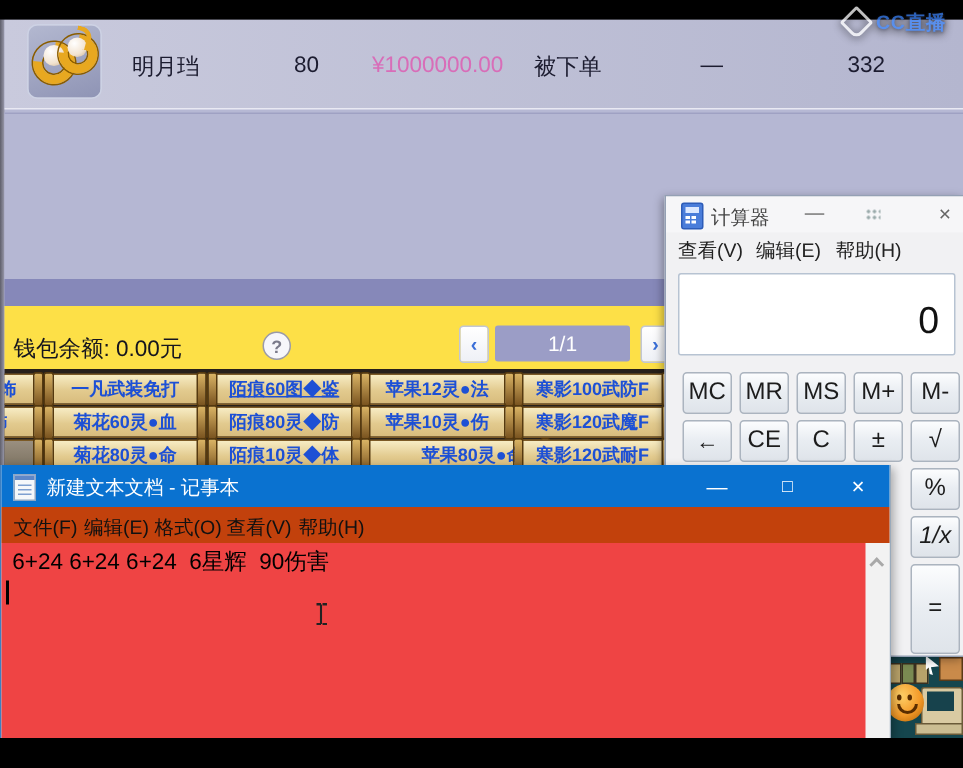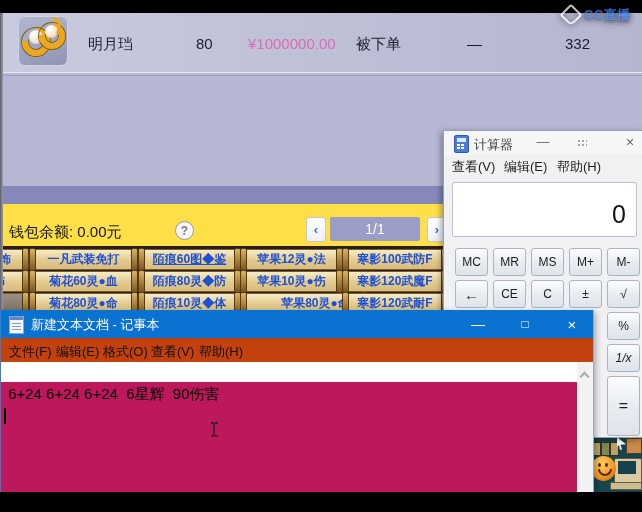"MC" .ckey { font-size: 12px -> 16px }
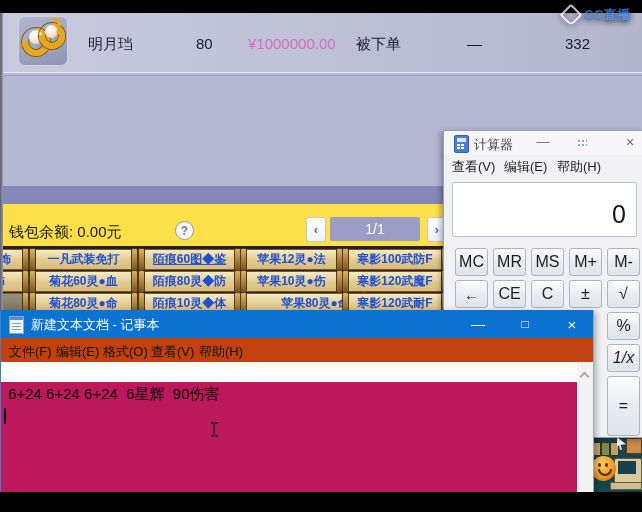"6+24 6+24 6+24 6星辉 90伤害" #np-text { background: #be185d -> #ef4444; margin-top: 20px -> none }
